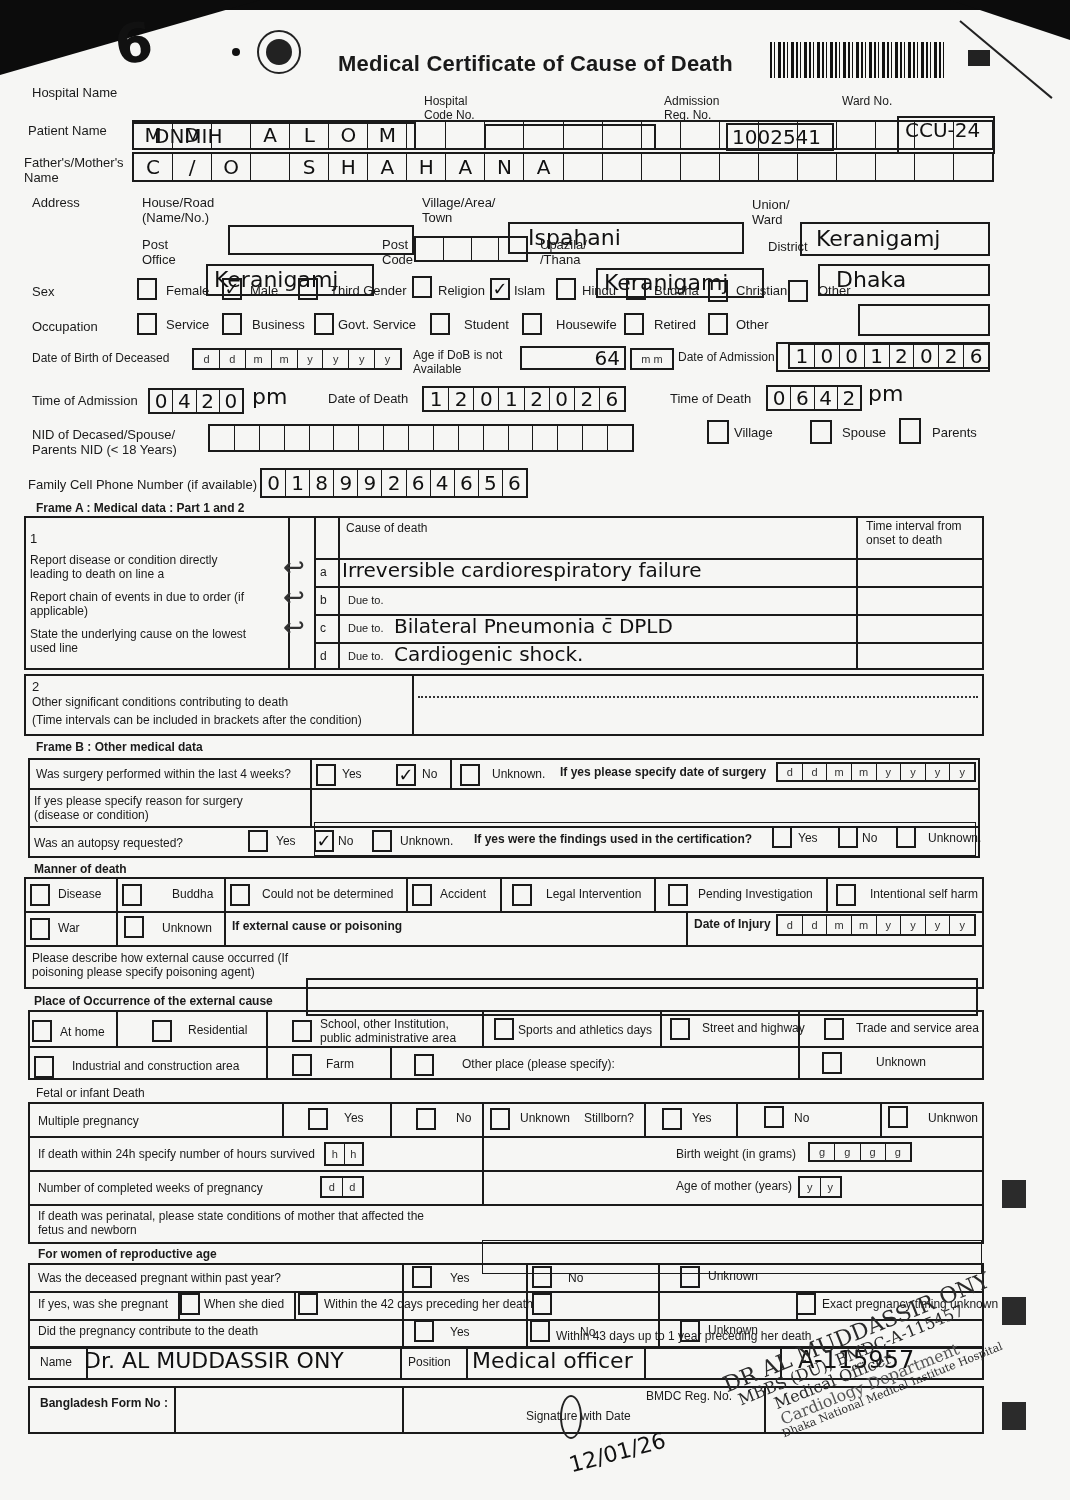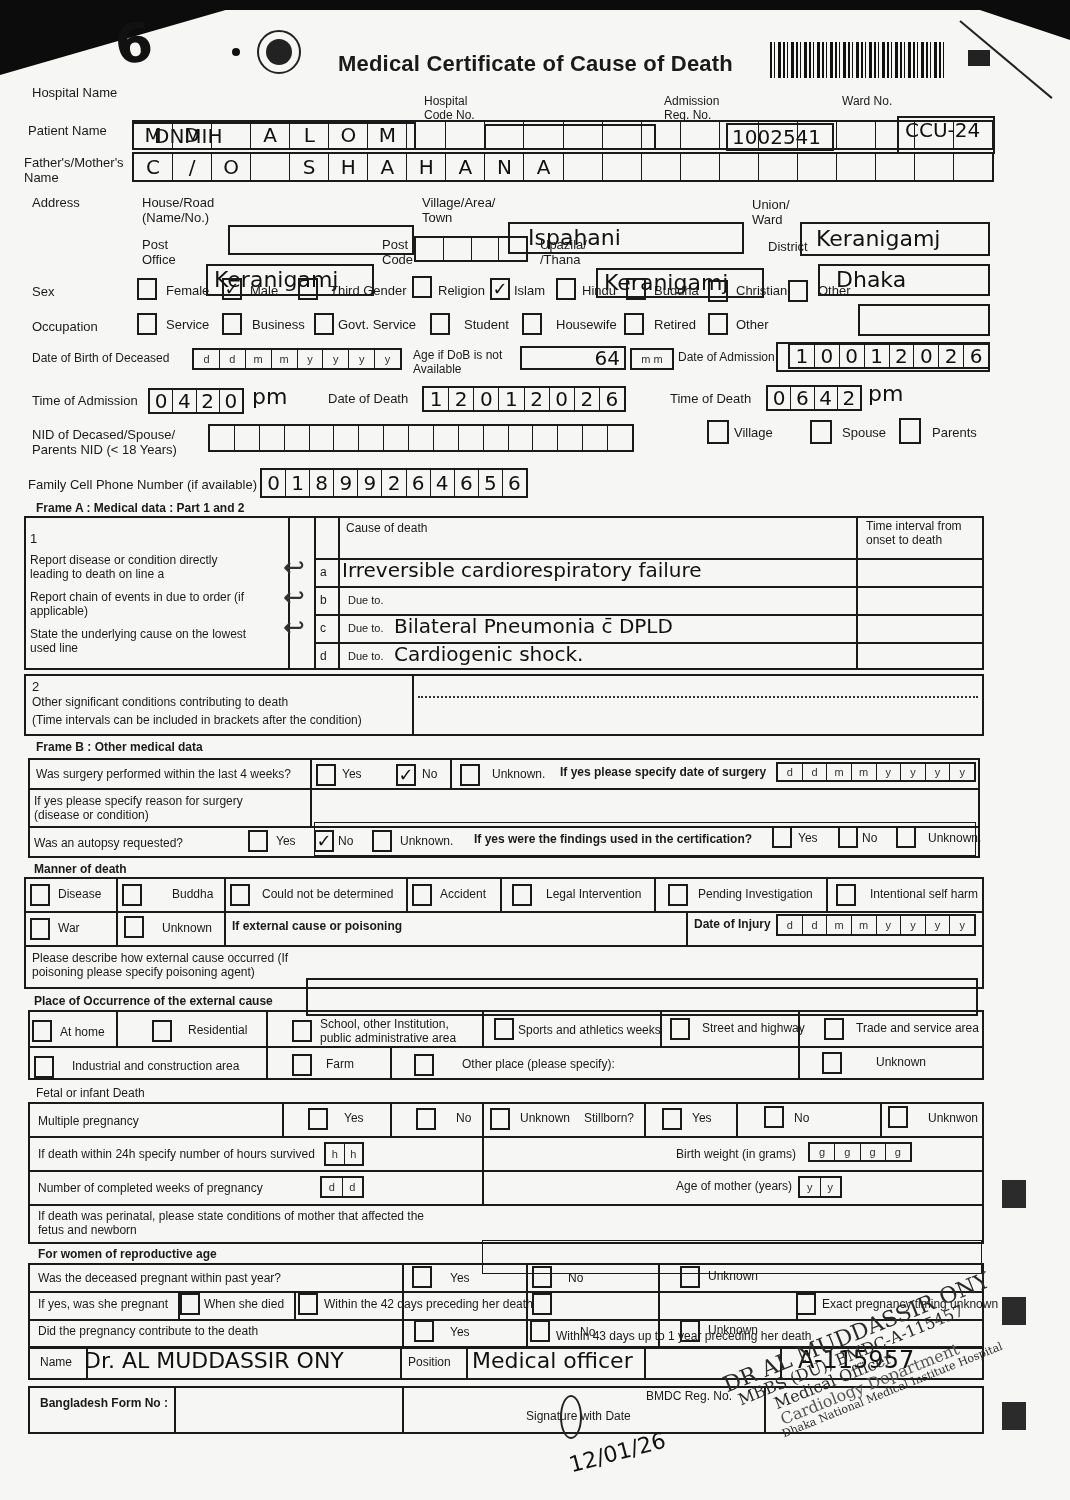"Sports and athletics weeks" div.lbl { text: weeks -> days }
